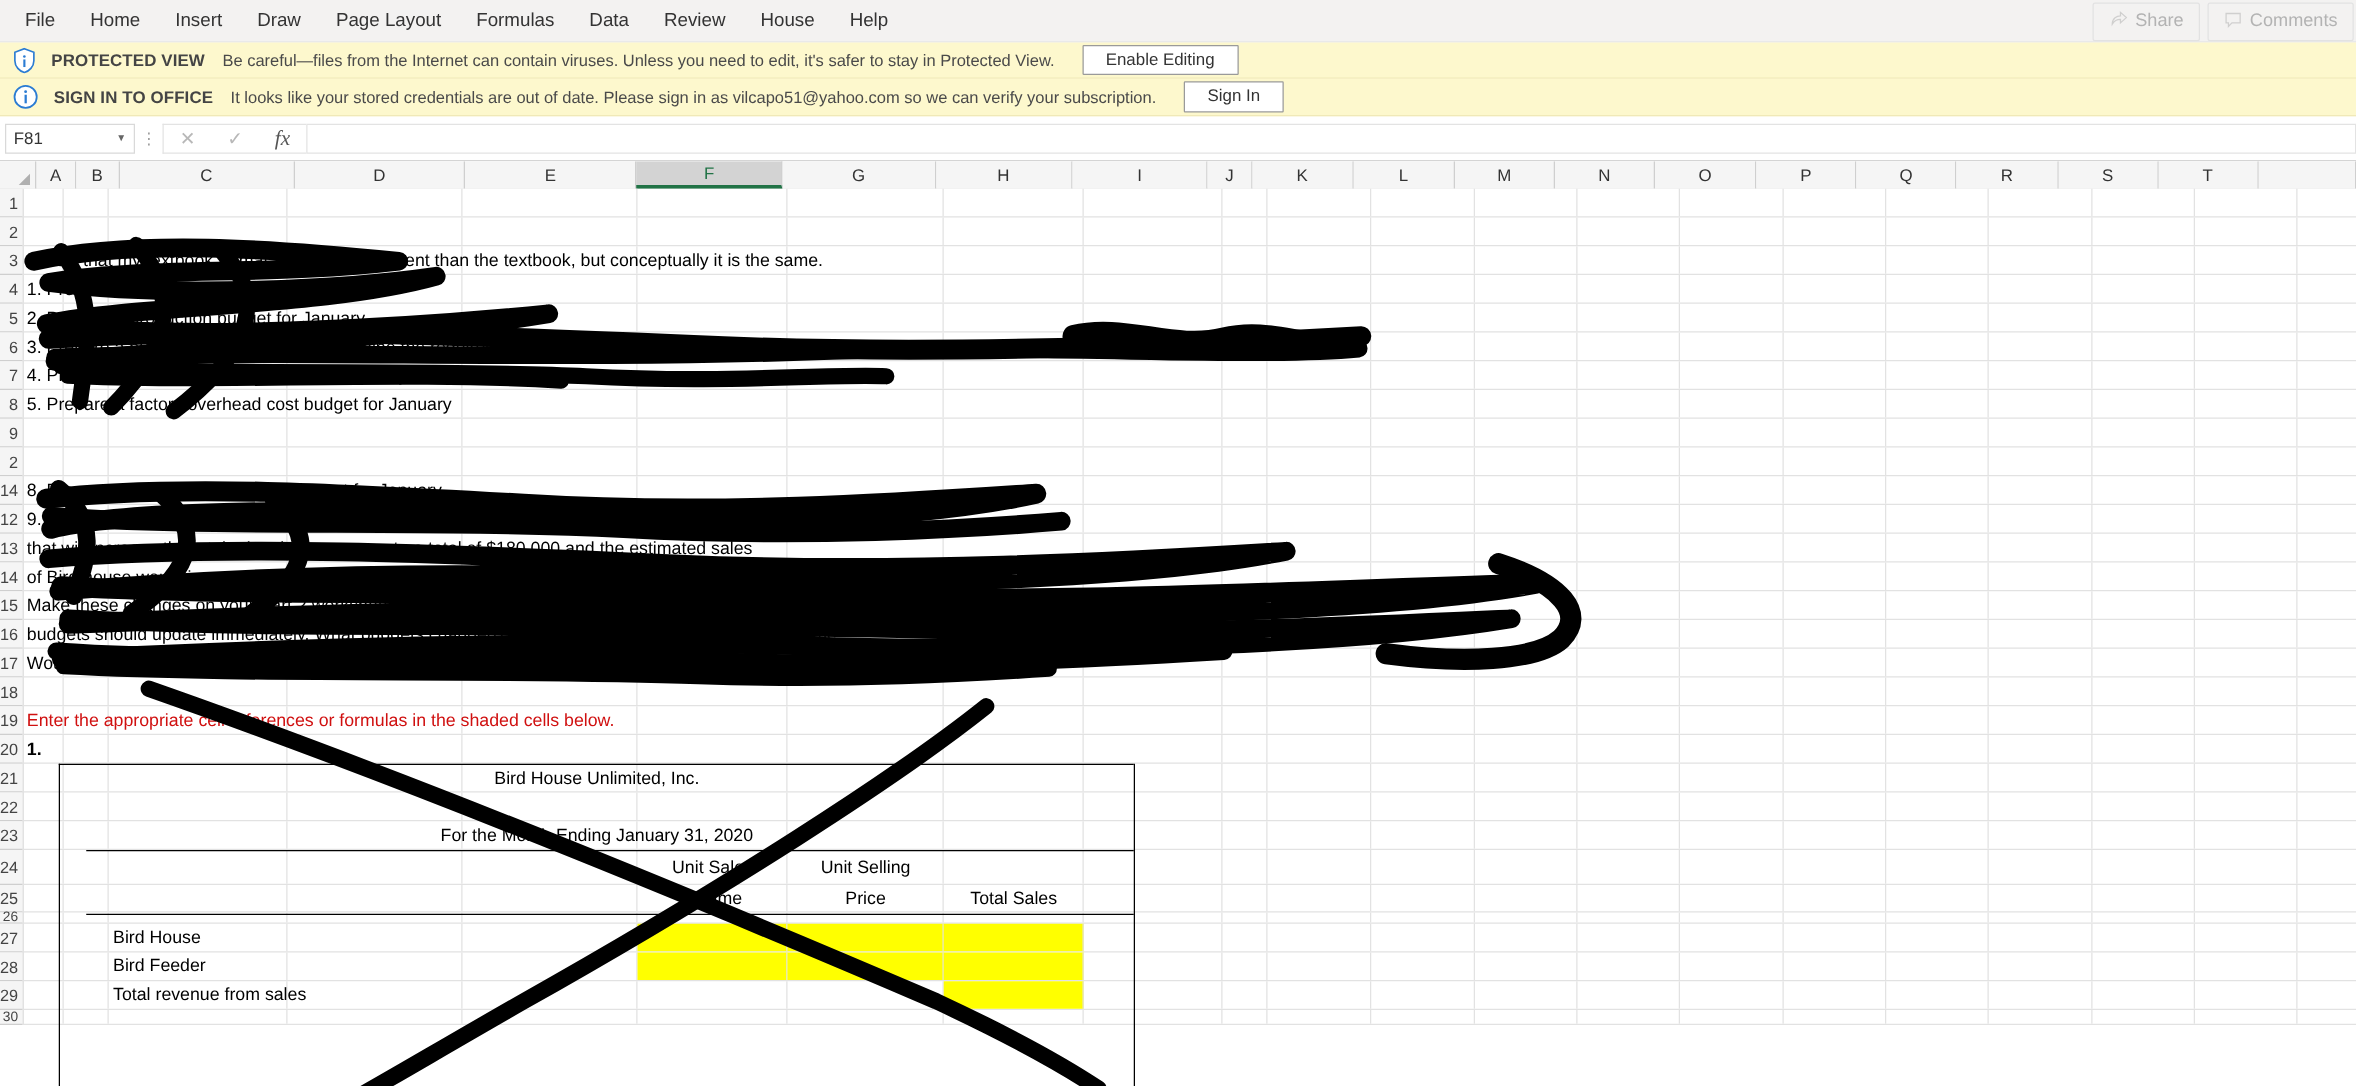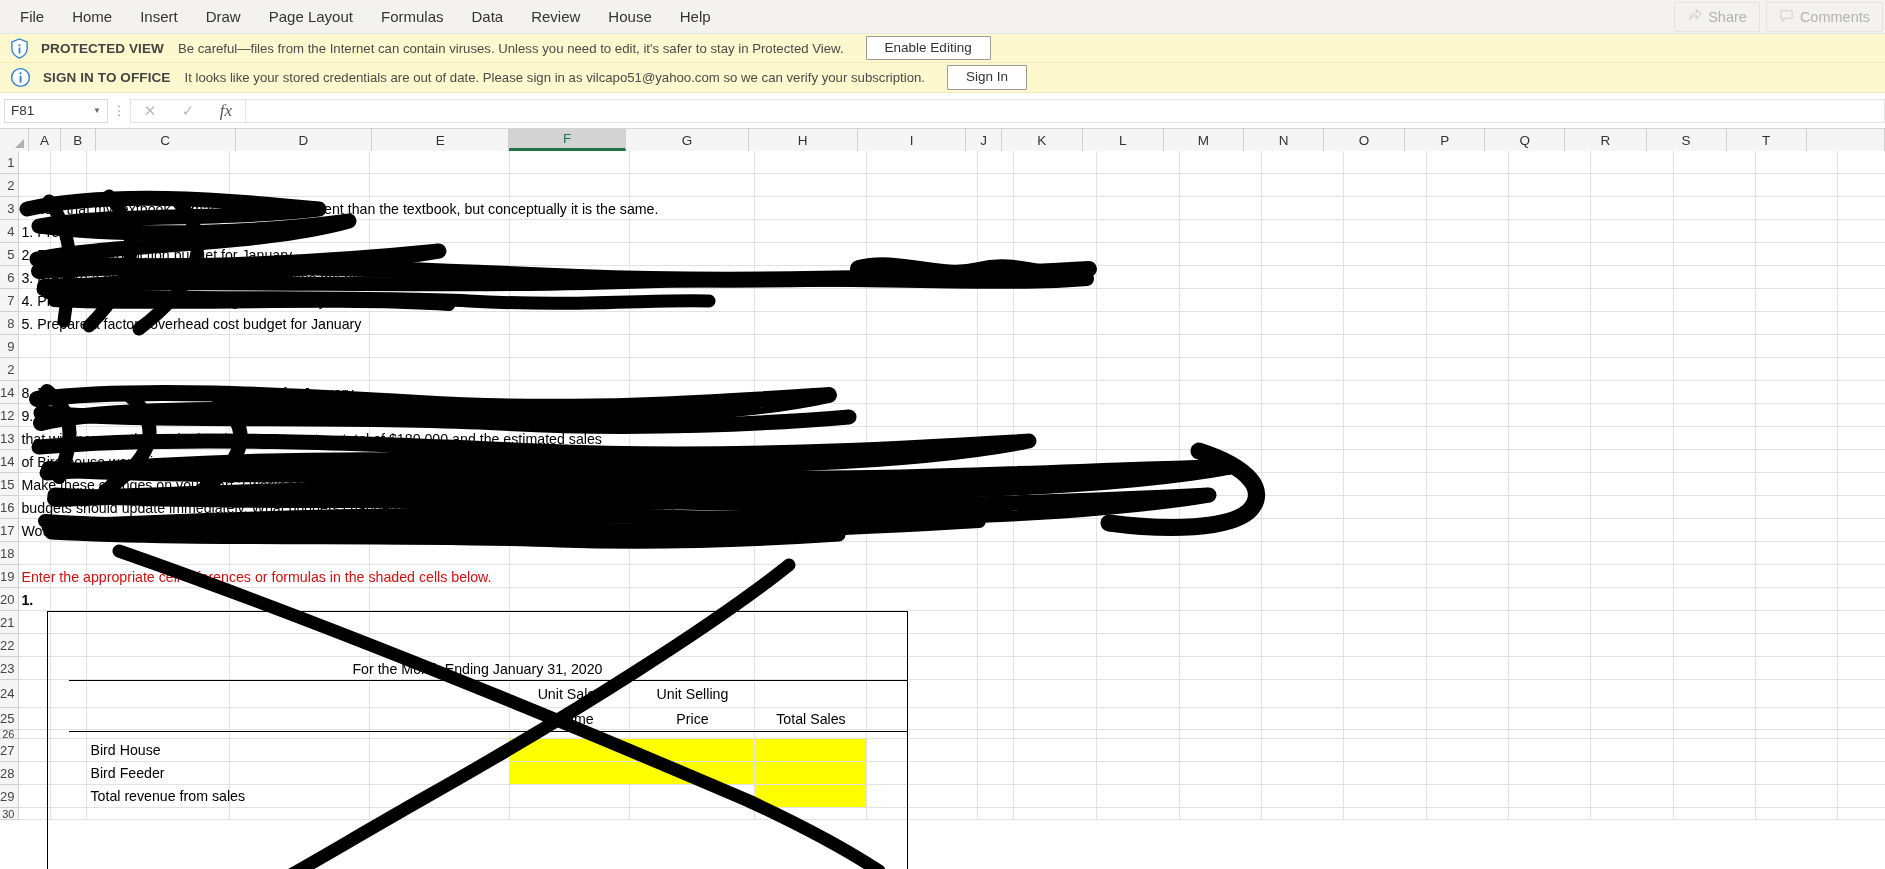"Bird House Unlimited, Inc." div.ovtext { html: none -> <div>Bird House Unlimited, Inc.</div> }
